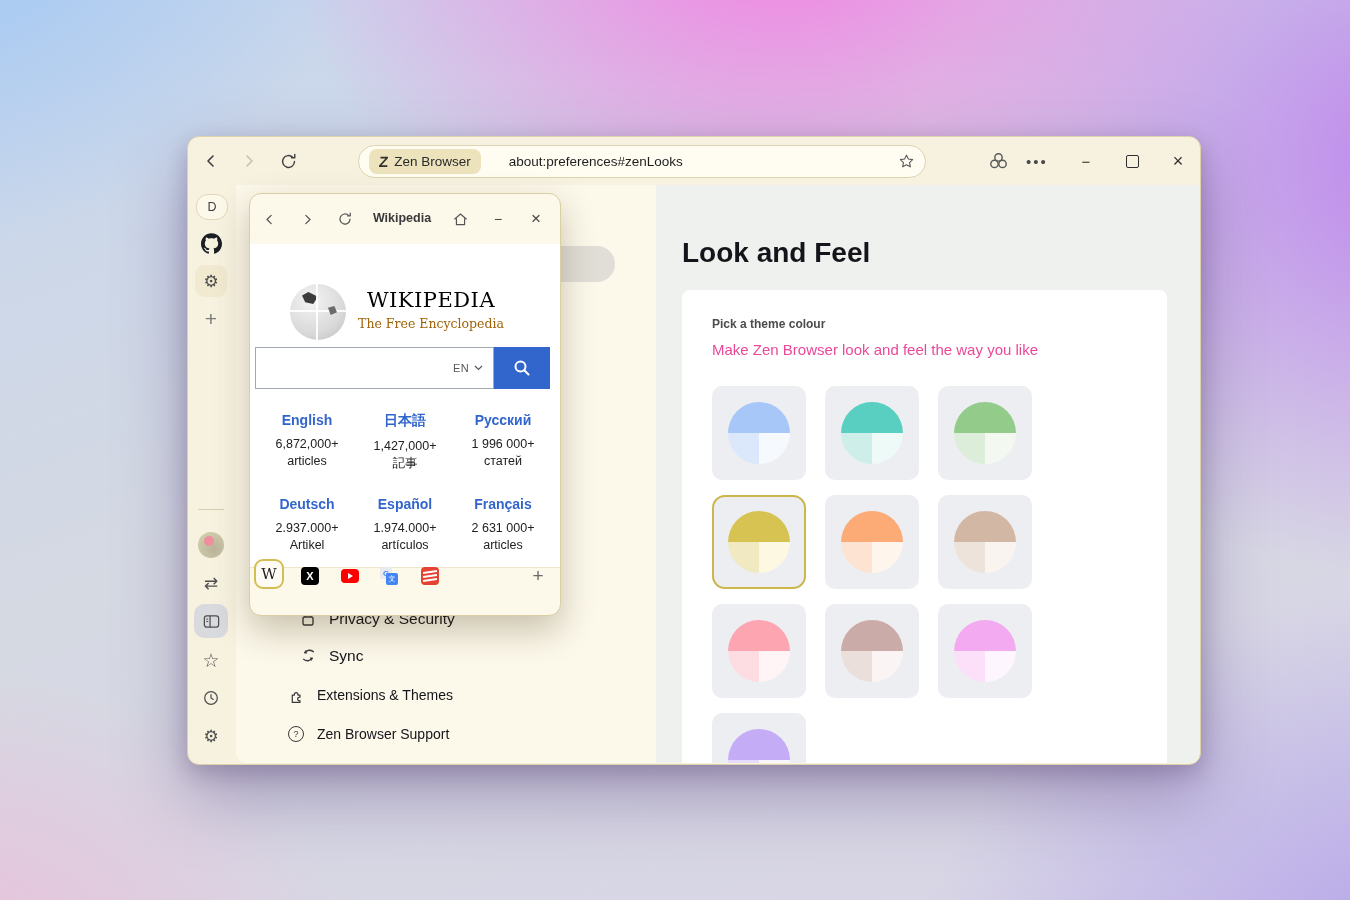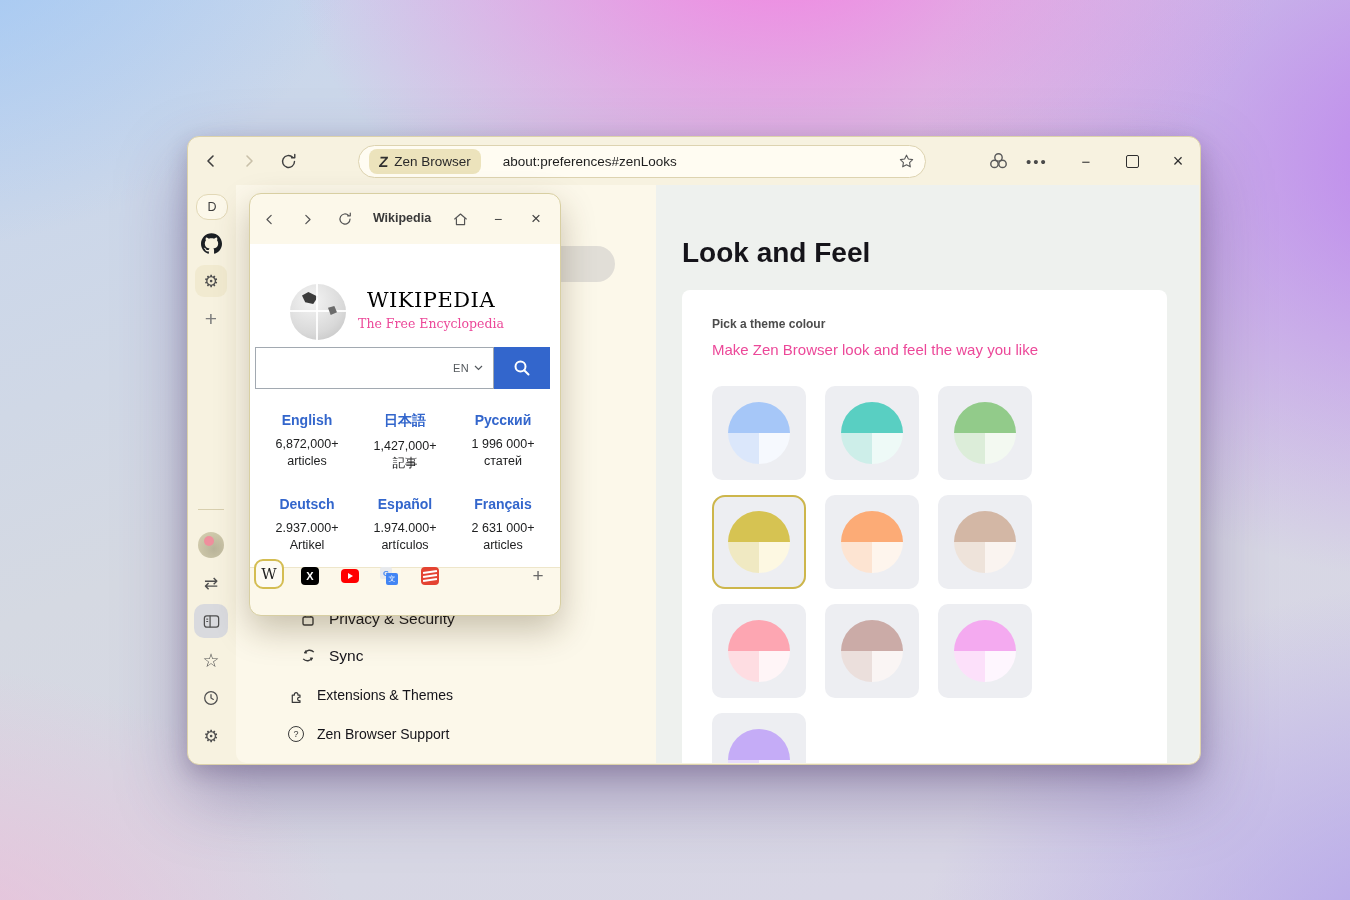"about:preferences#zenLooks" .url-text { margin-left: 22px -> 28px }
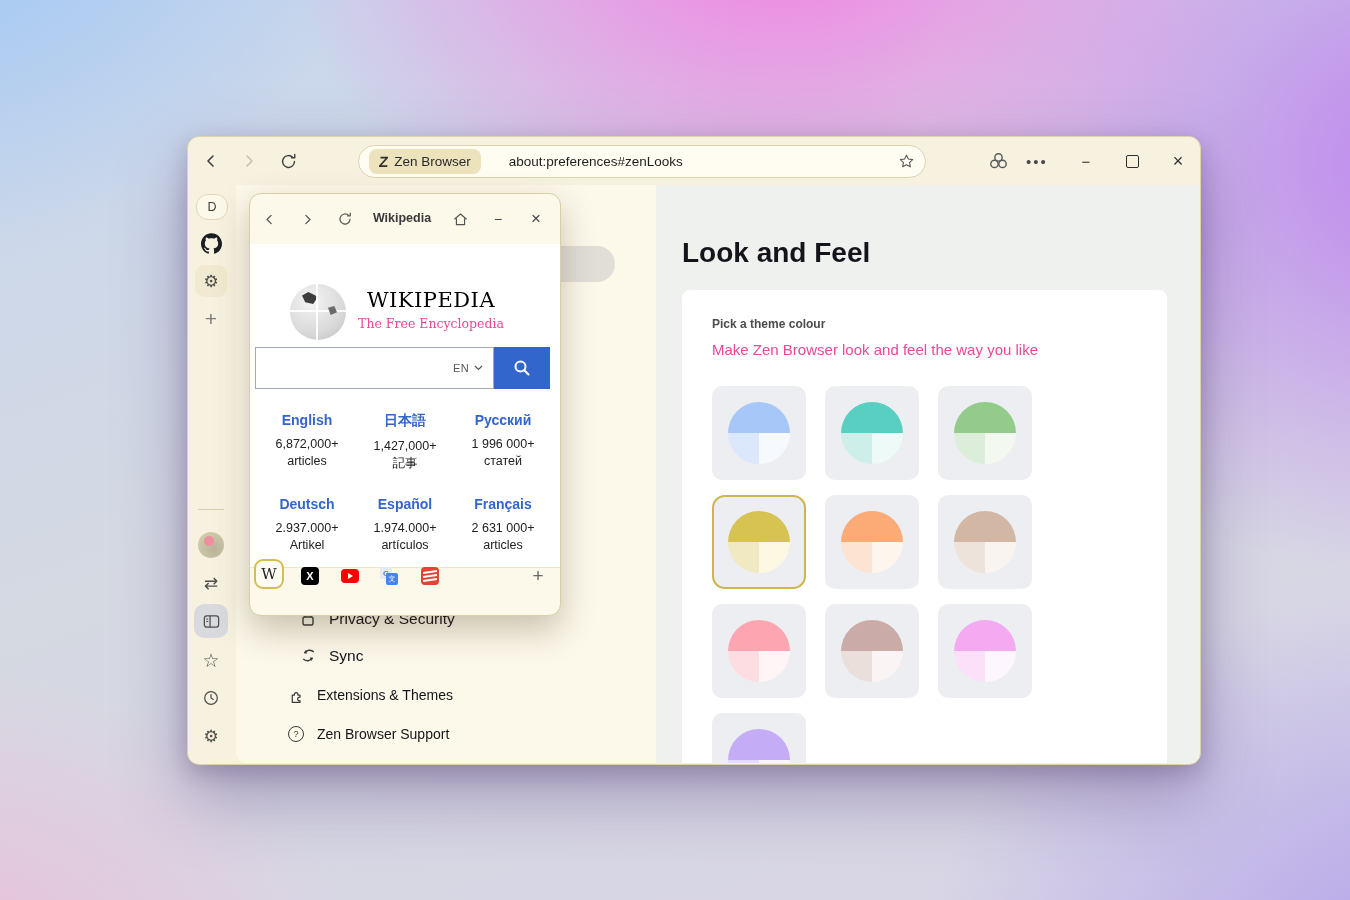"The Free Encyclopedia" .wp-tagline { color: #ec4899 -> #a16207 }
